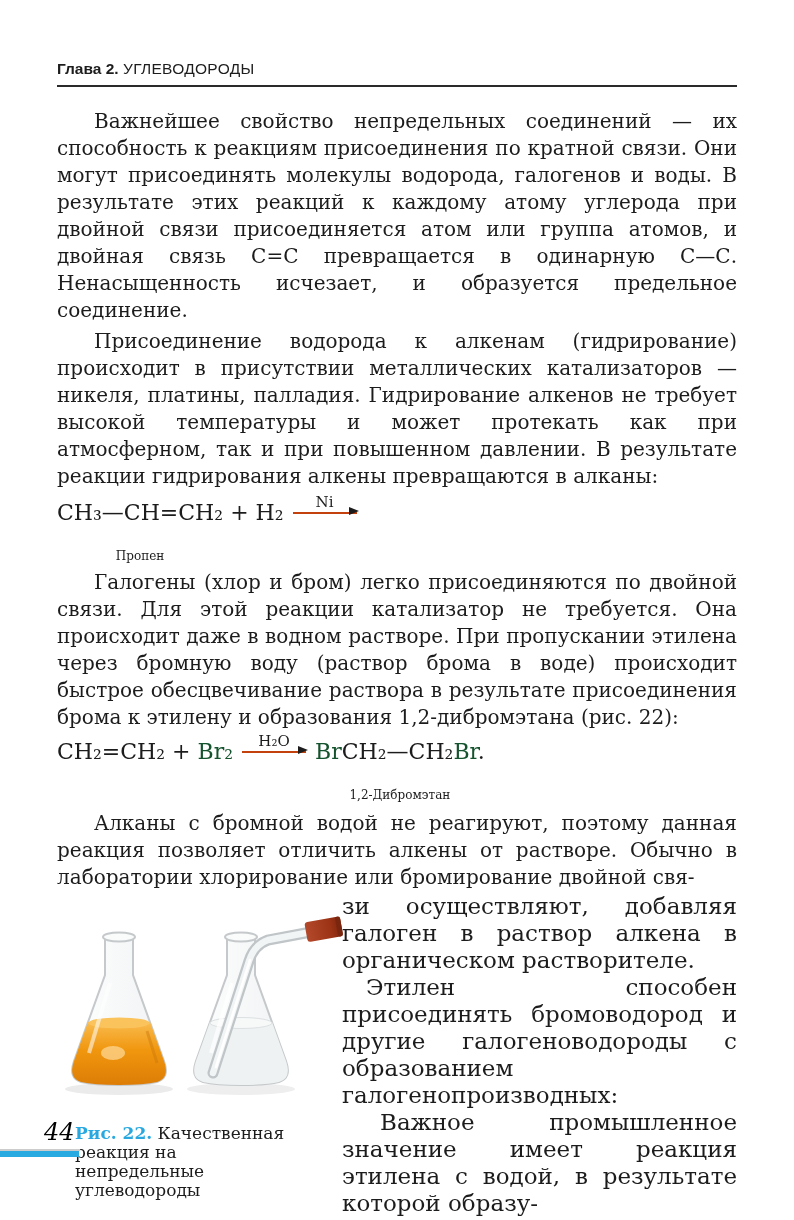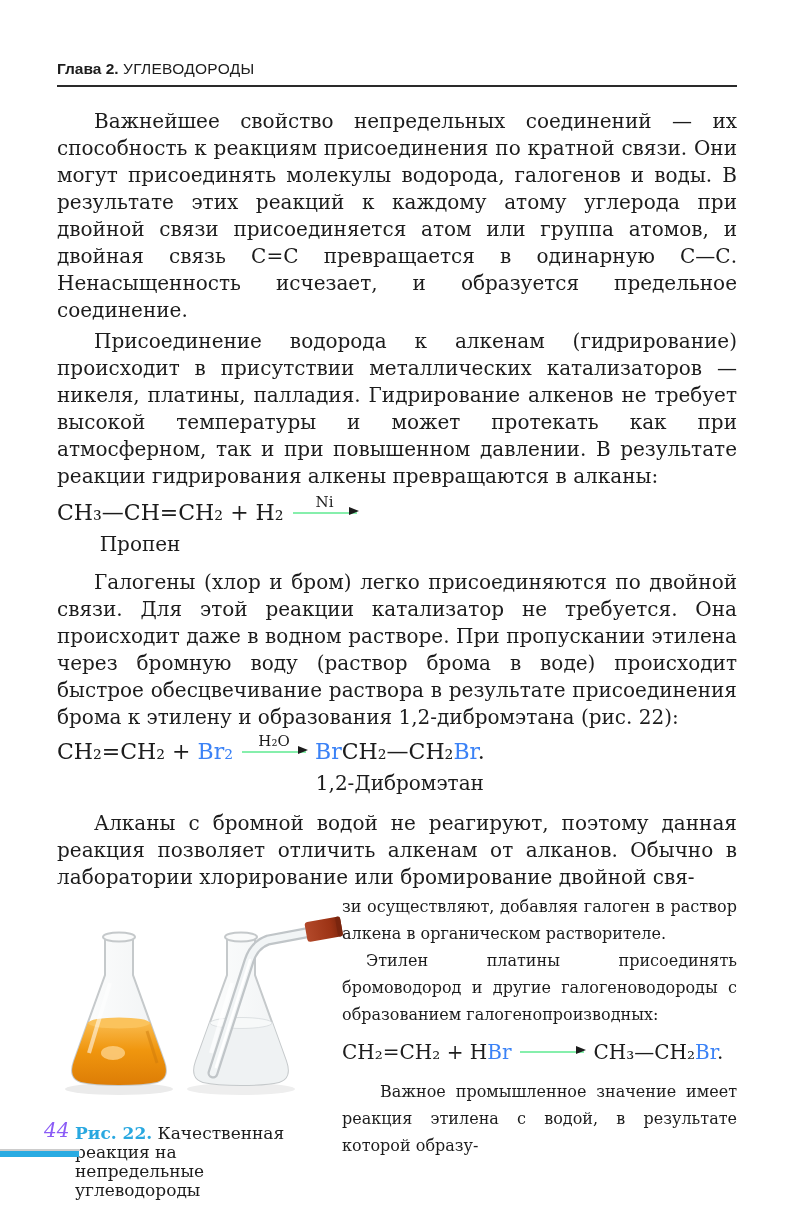"Ni" .rxn-arrow { background: #86efac -> #c2410c }
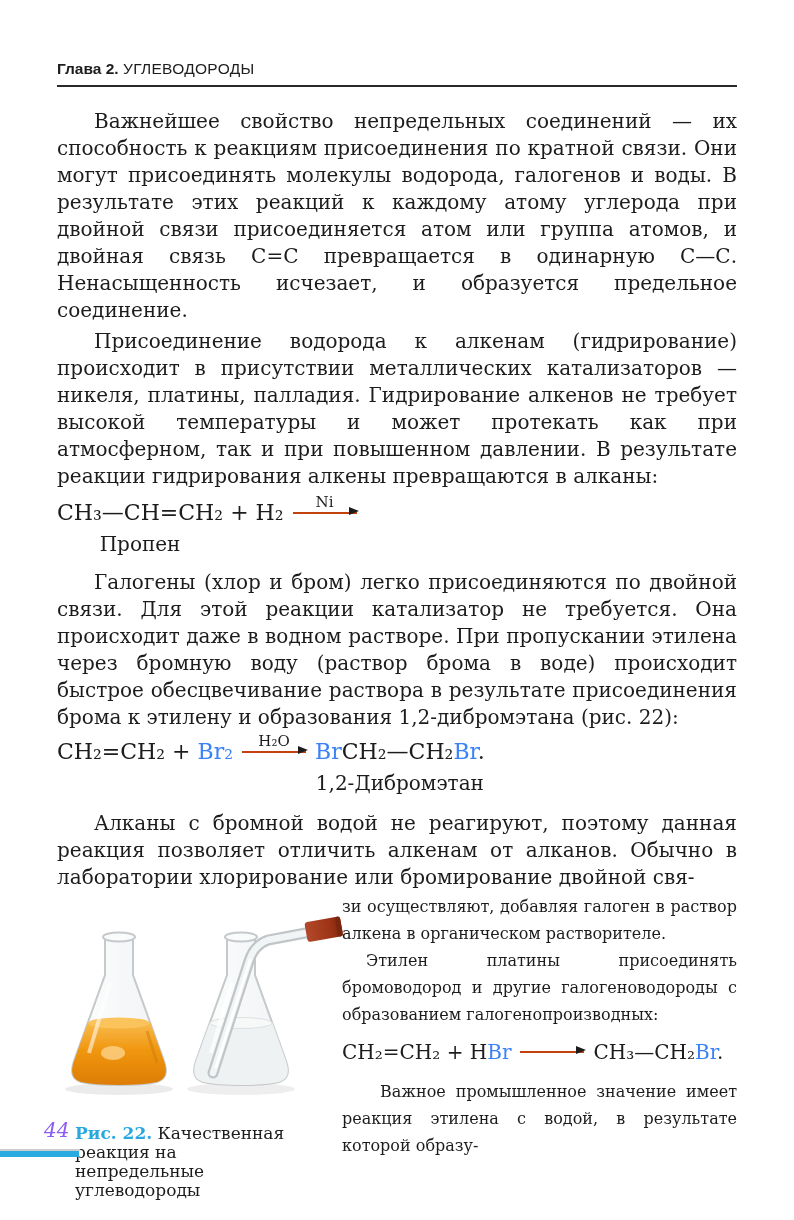"Пропен" .eq-name { font-size: 20px -> 12px; margin-top: 7px -> 24px }
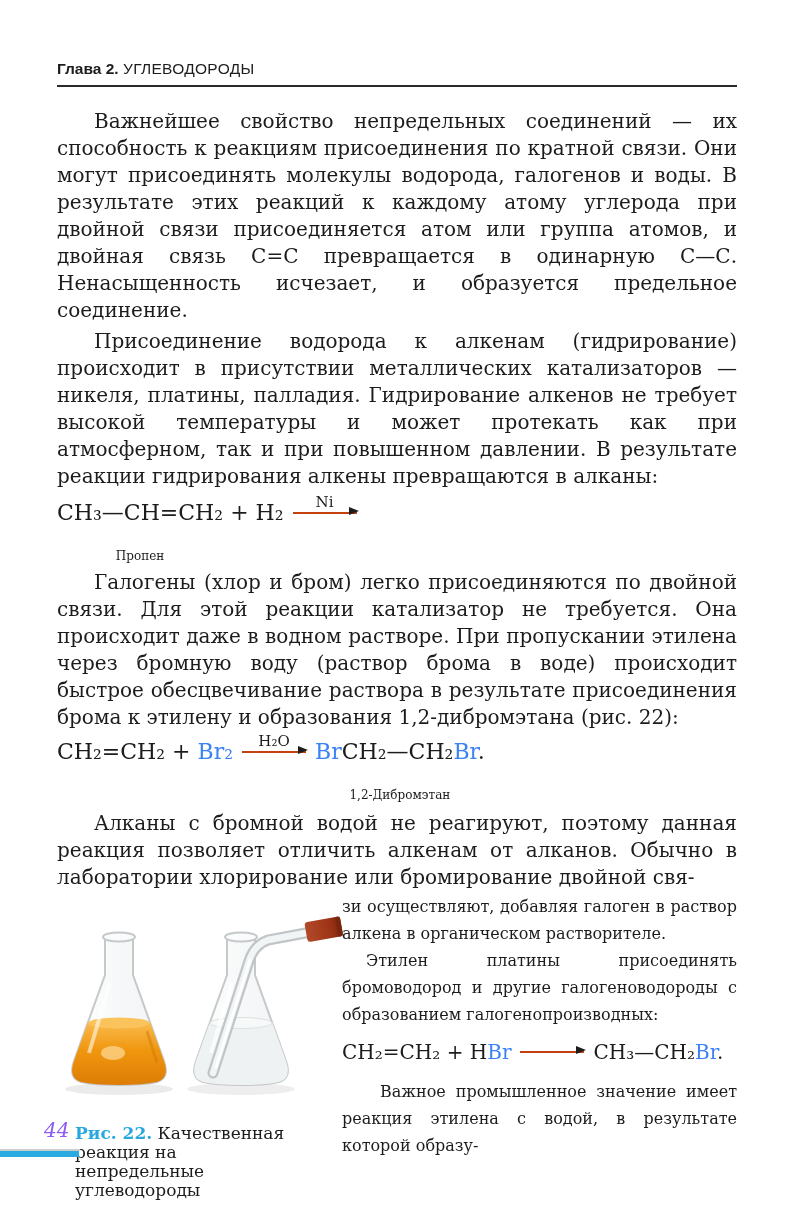"Br₂" .chem-blue { color: #3b82f6 -> #14532d }
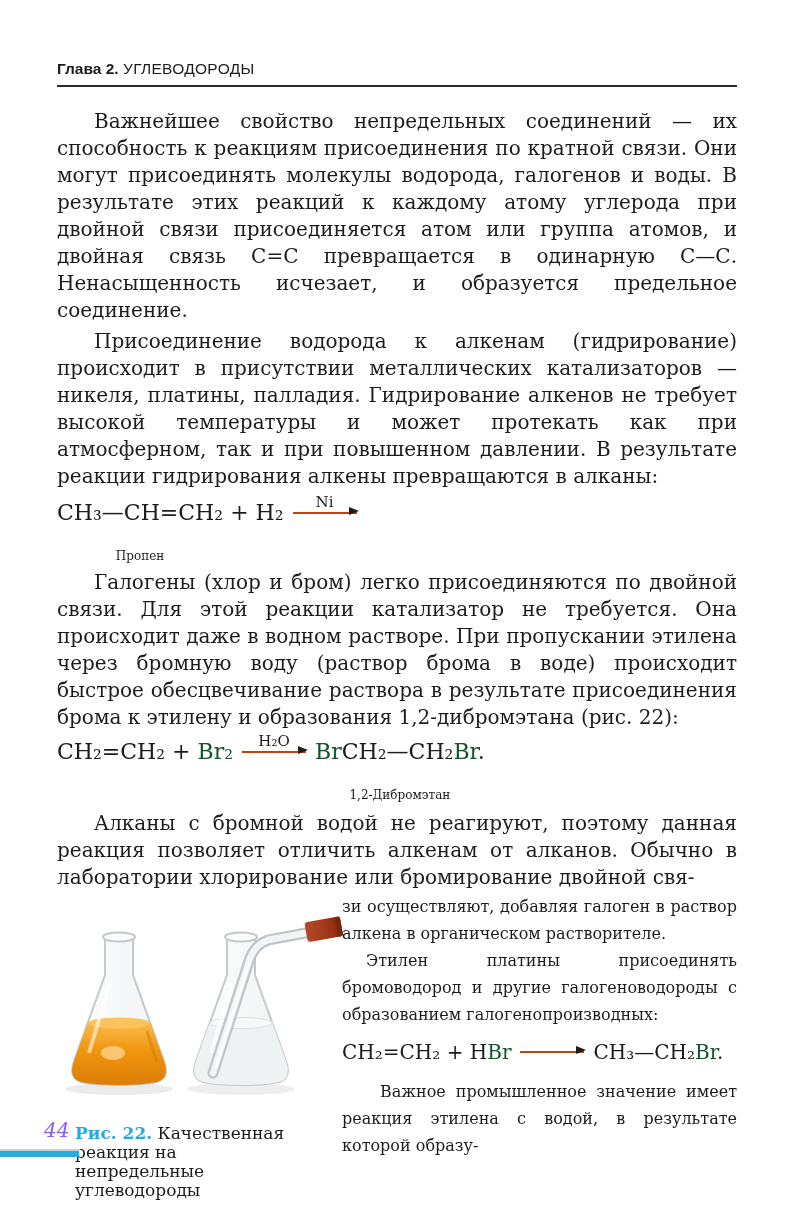"Алканы с бромной водой не" p.body { text: алкенам от алканов -> алкены от растворе }
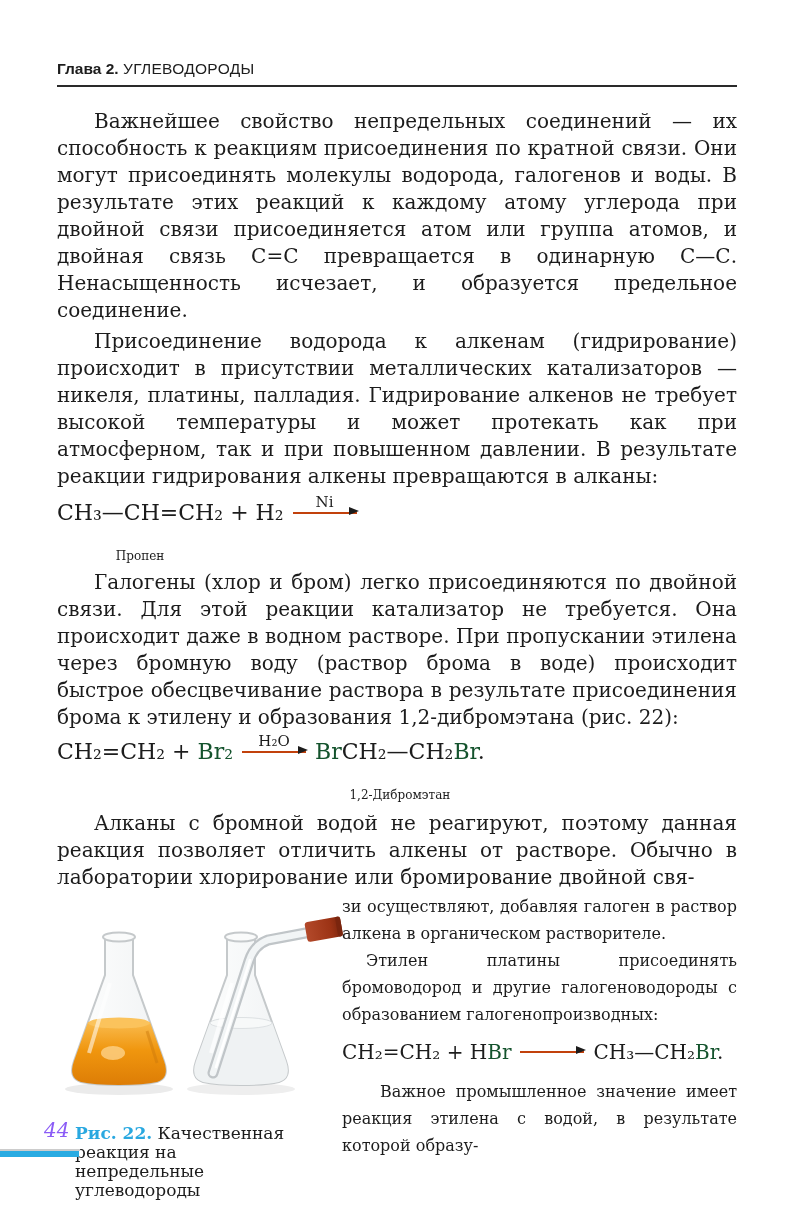"зи осуществляют, добавляя галоген в" .right-col p { font-size: 16px -> 23px }
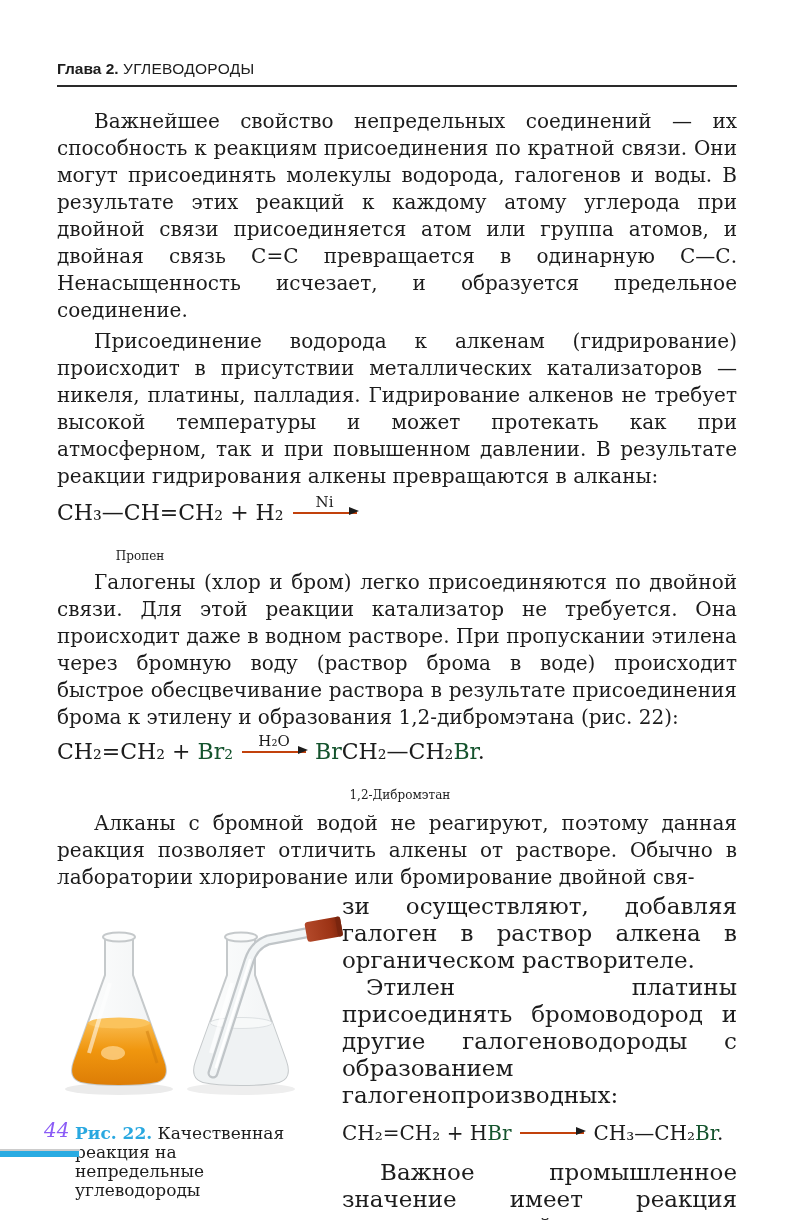"Этилен платины присоединять бромоводород" p.ind-sm { text: платины -> способен }
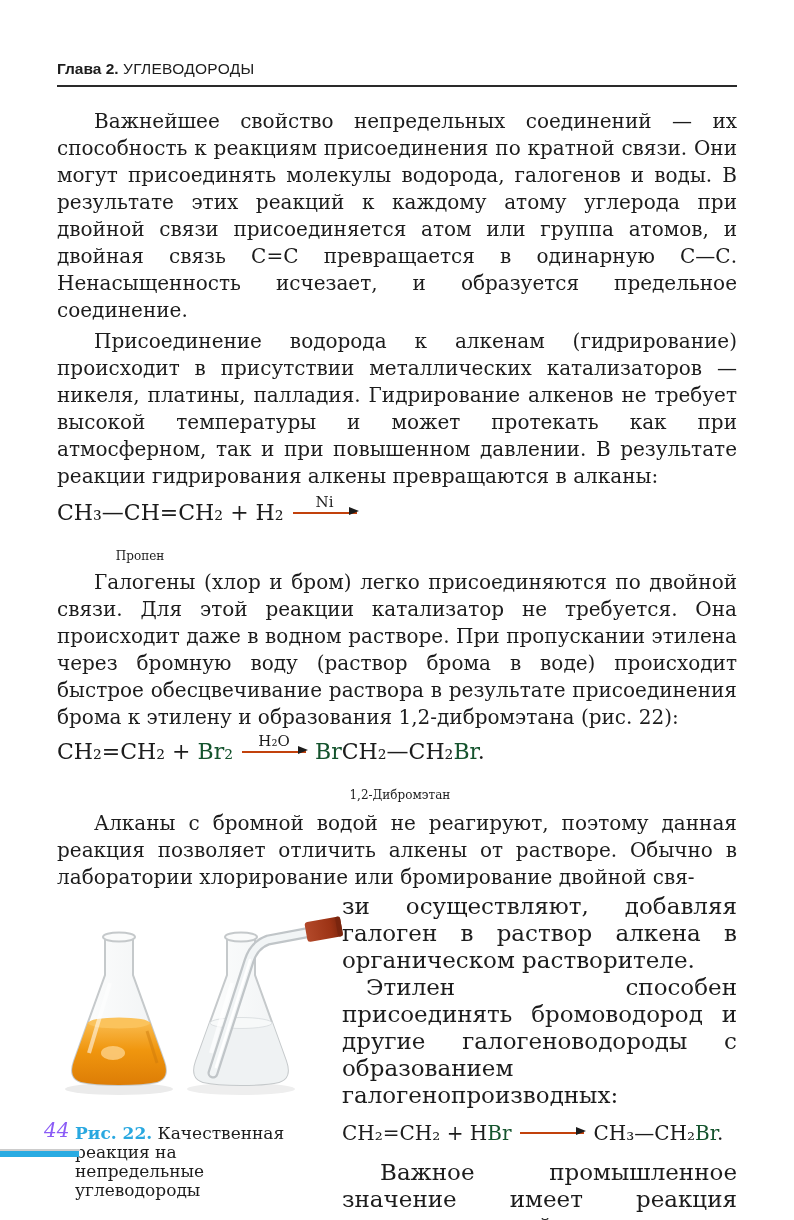"44" .page-number { color: #8b5cf6 -> #000000; font-size: 20px -> 24px }
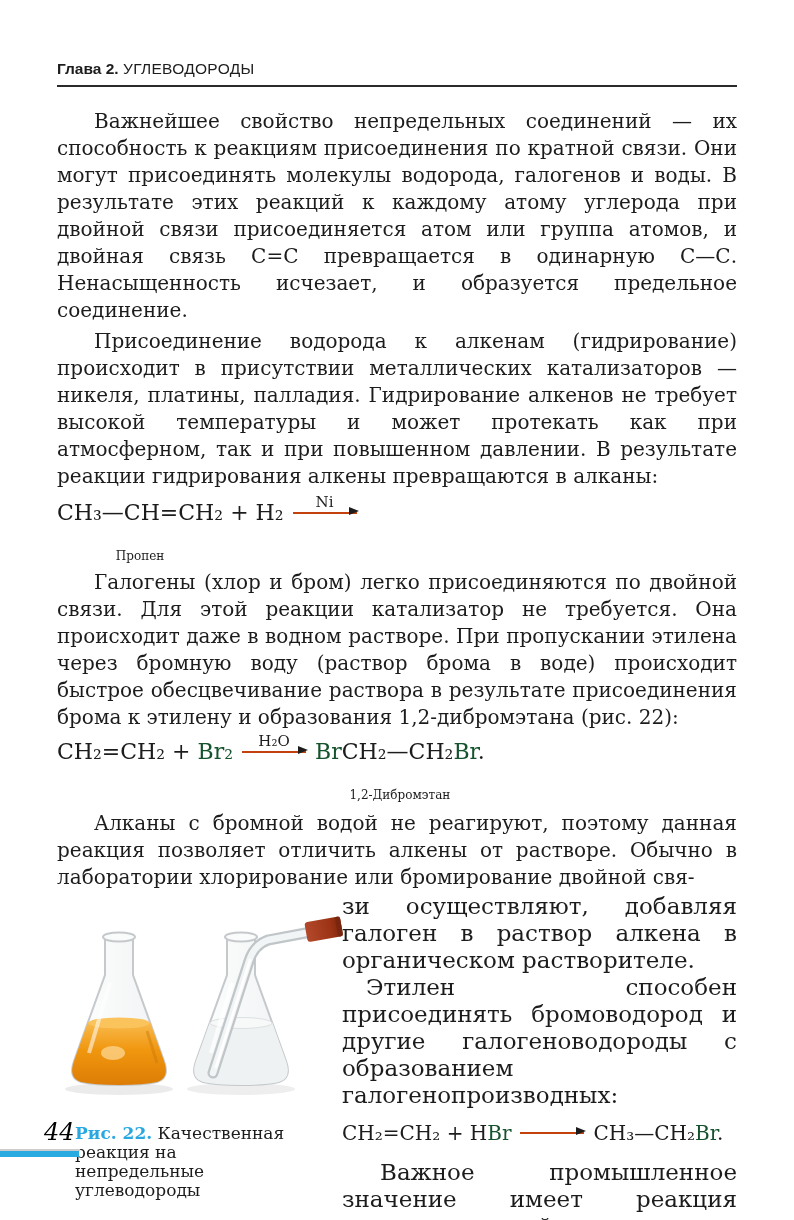"CH₂=CH₂ + HBr CH₃—CH₂Br." div.equation { html: <div> <span>CH₂=CH₂ + H</span><span>Br</span><span></span><span>CH₃—CH₂</span><span>Br</span><span>.</span> </div> -> none }
